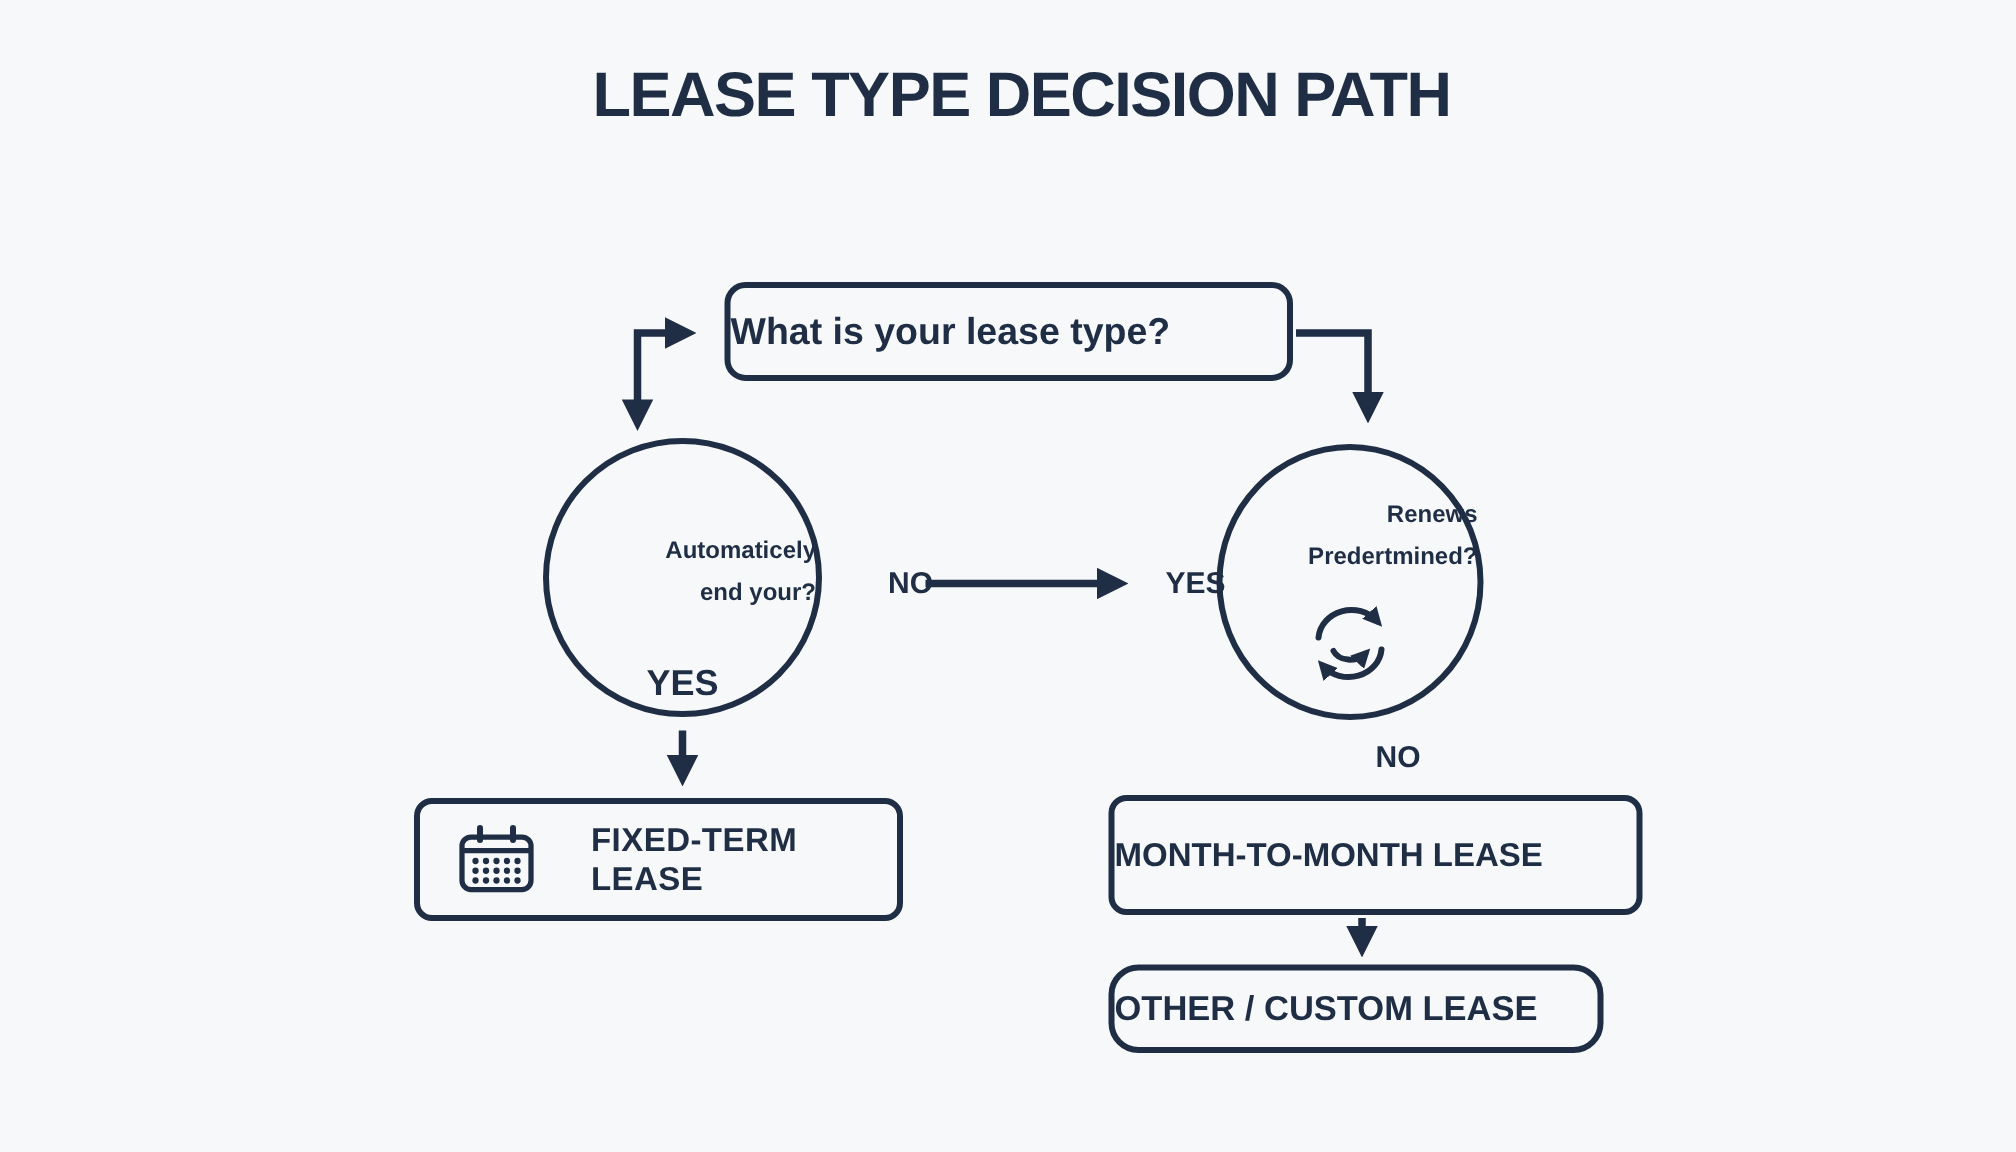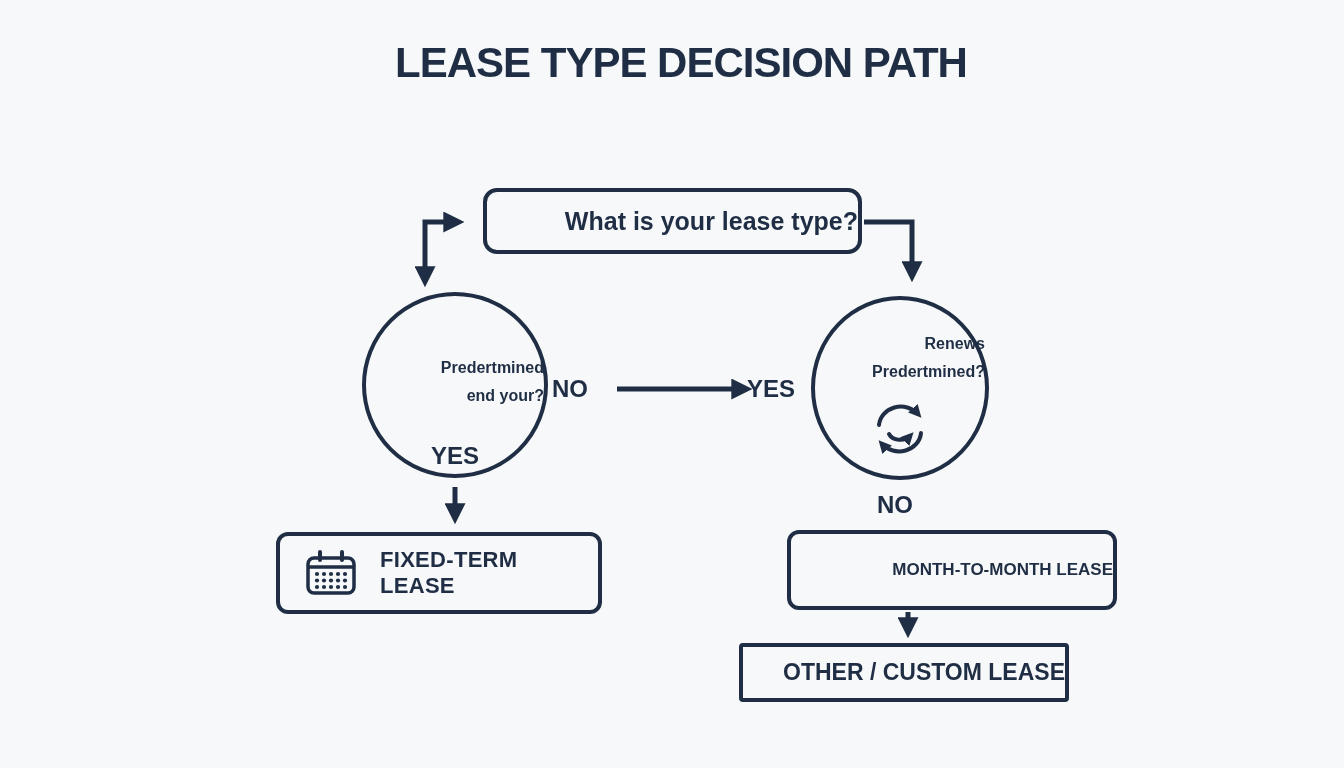"What is your lease type?" .node-box { justify-content: flex-end -> flex-start }
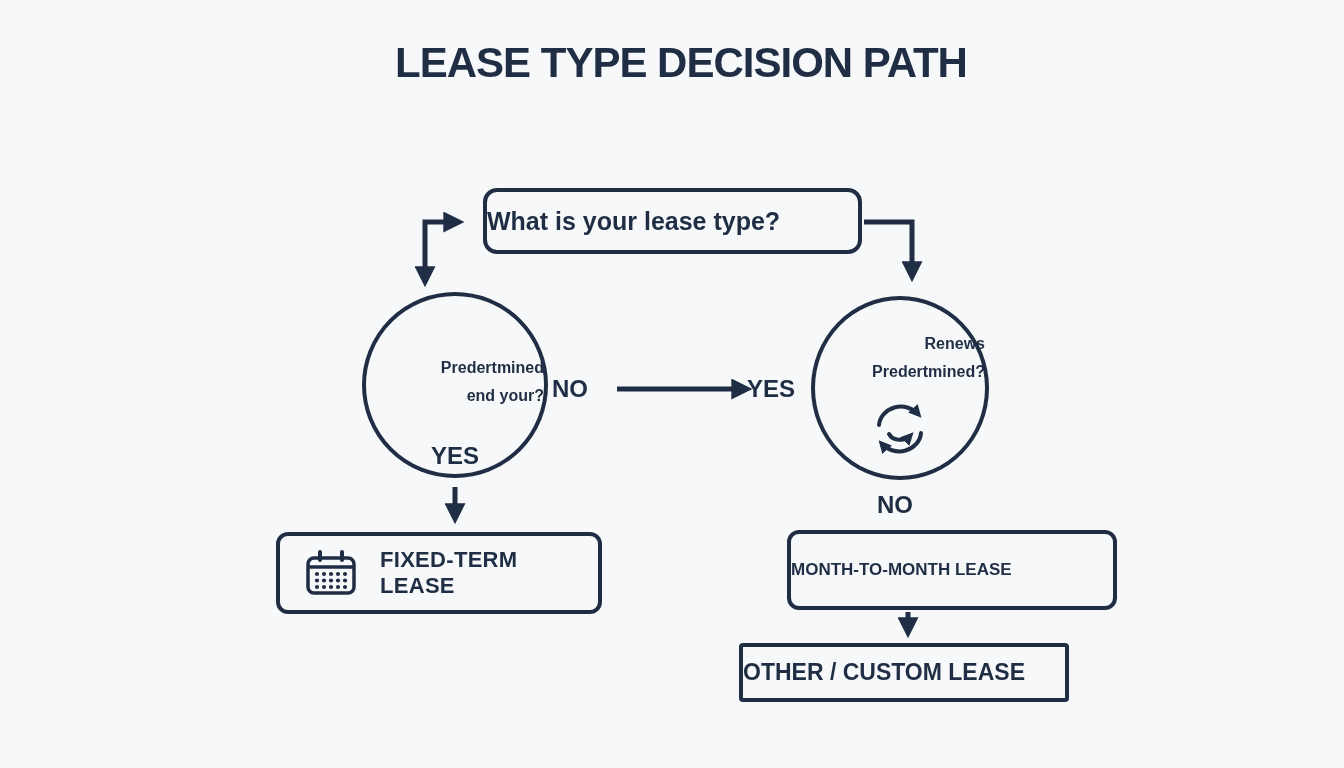"Predertmined" div { text: Predertmined -> Automaticely }
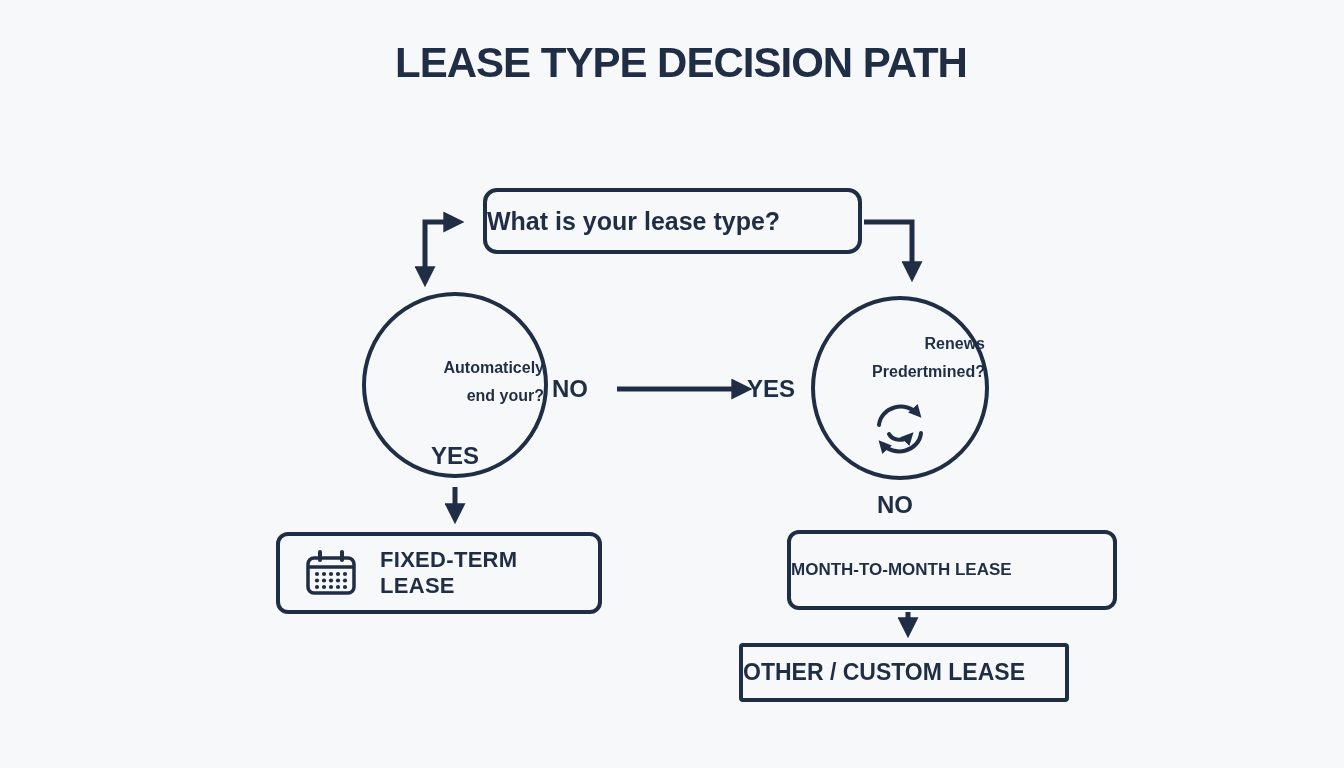"NO" .edge-label { font-size: 24px -> 20px; text-align: left -> right }
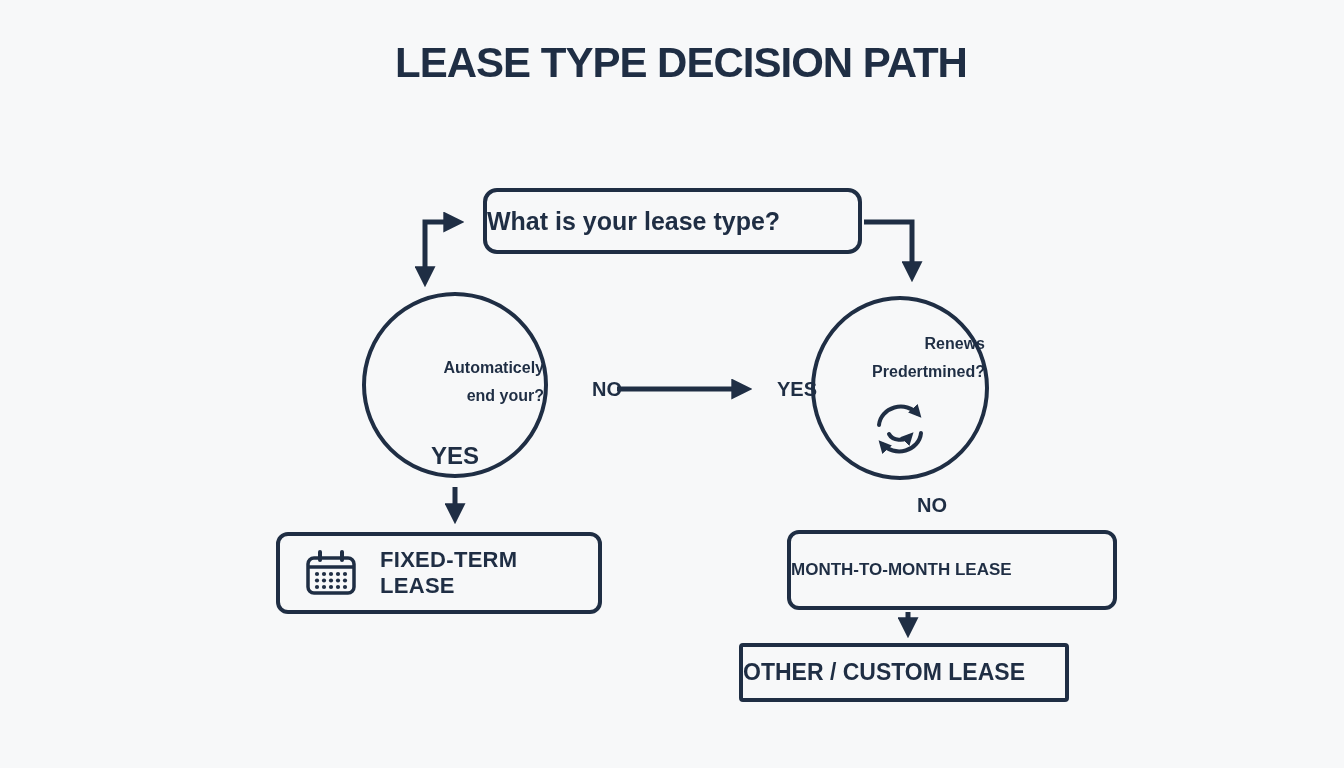"FIXED-TERM LEASE" .outcome-fixed { gap: 22px -> 36px }
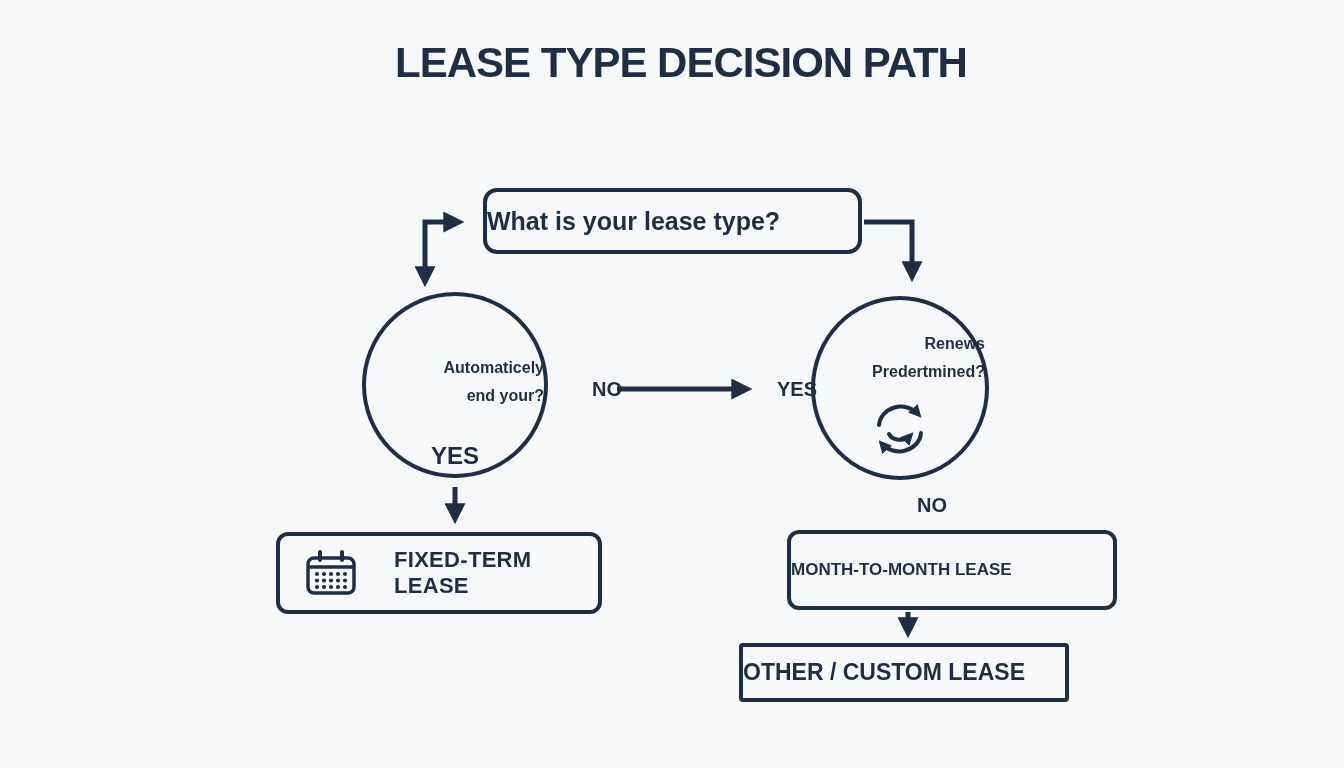"MONTH-TO-MONTH LEASE" .outcome-month { font-size: 17px -> 22px; margin-left: 48px -> none; width: 330px -> 356px }
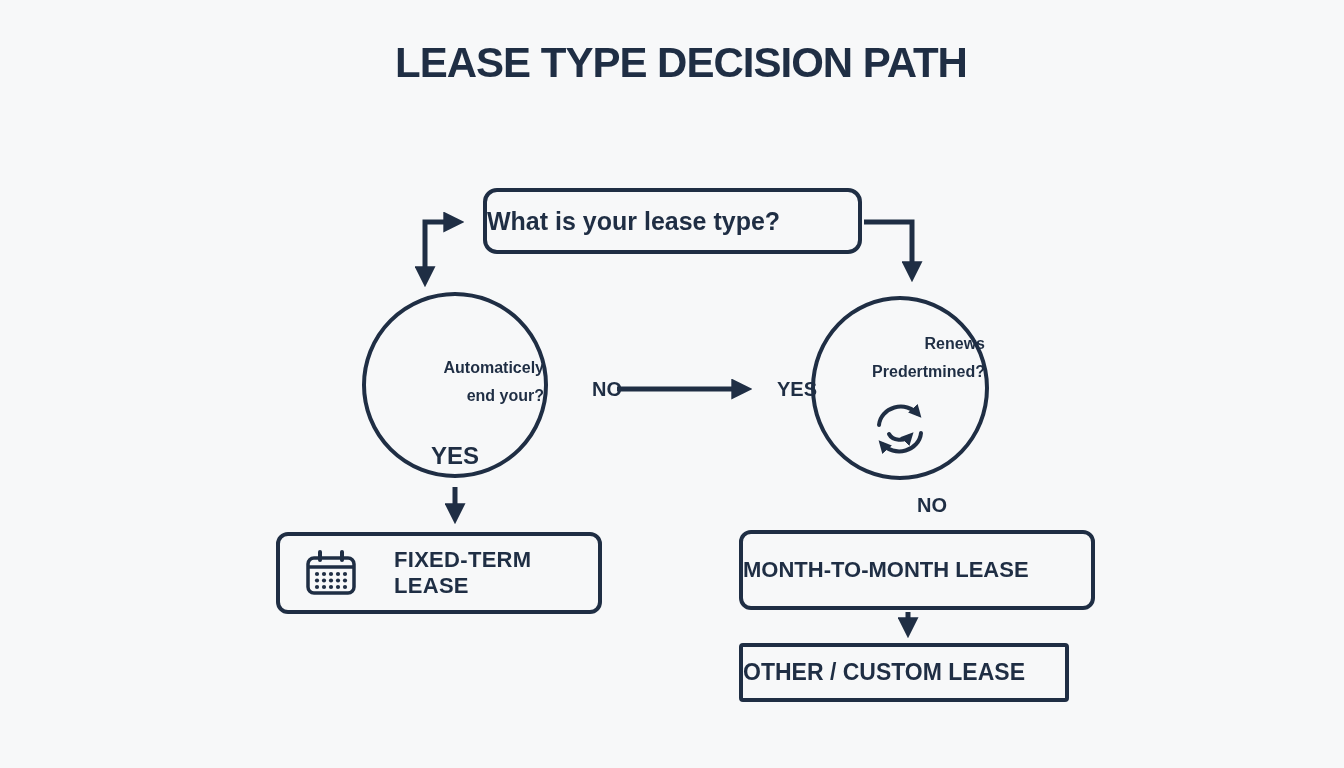"OTHER / CUSTOM LEASE" .outcome-other { border-radius: 4px -> 20px }
